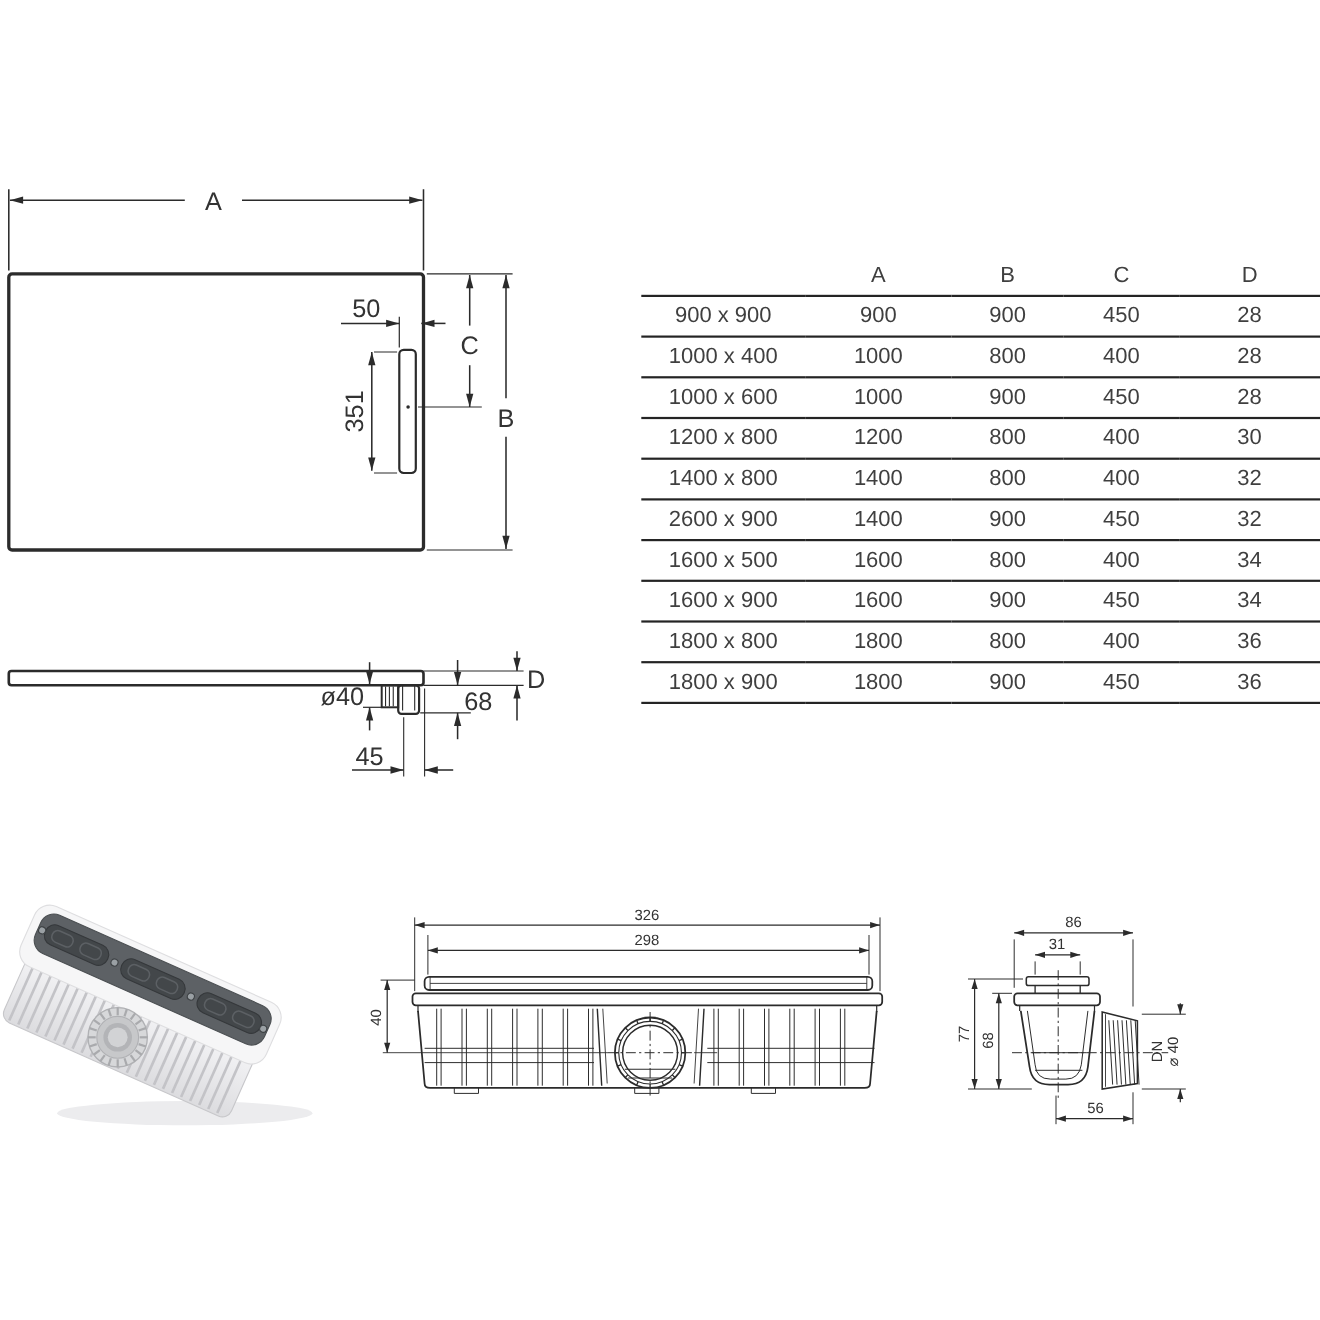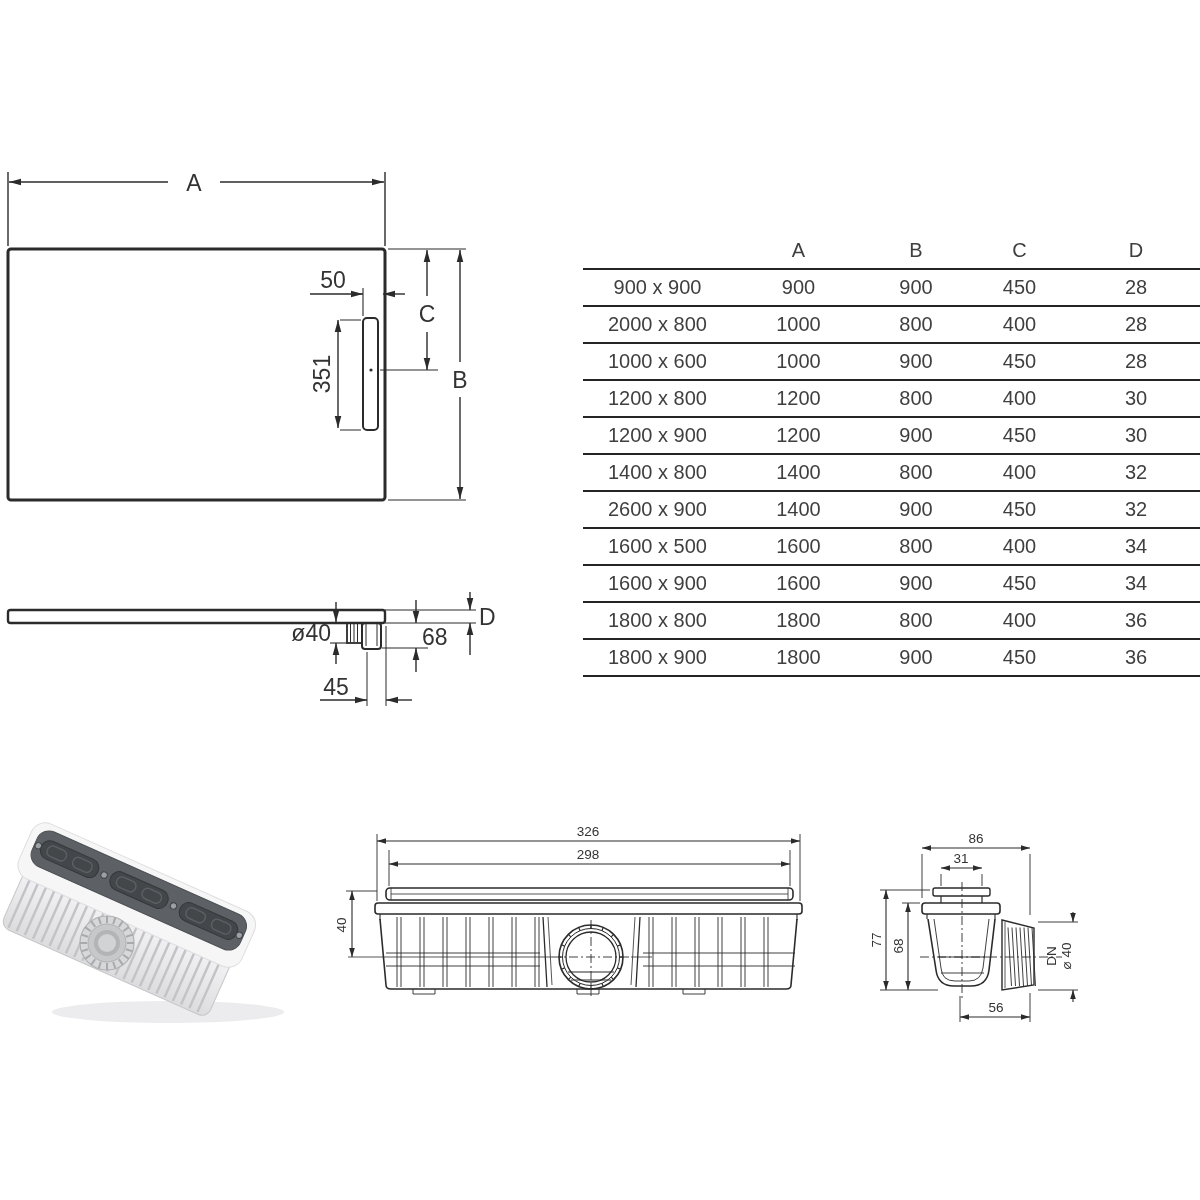"2000 x 800" td { text: 2000 x 800 -> 1000 x 400 }
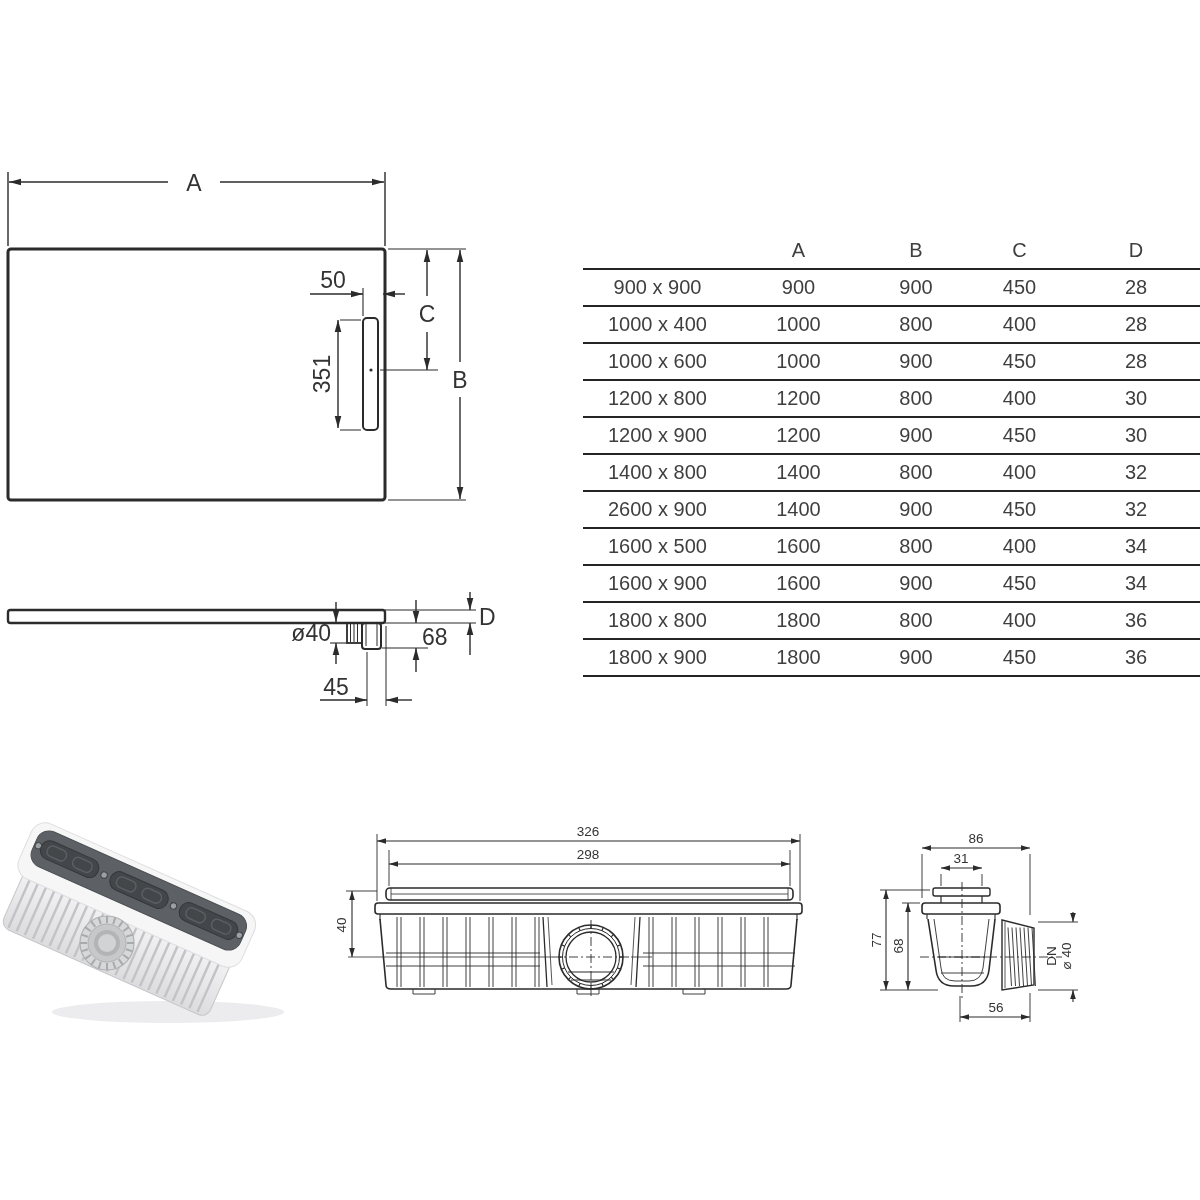"1200 x 900" tr { html: <tr> <td>1200 x 900</td> <td>1200</td> <td>900</td> <td>450</td> <td>30</td> </tr> -> none }
